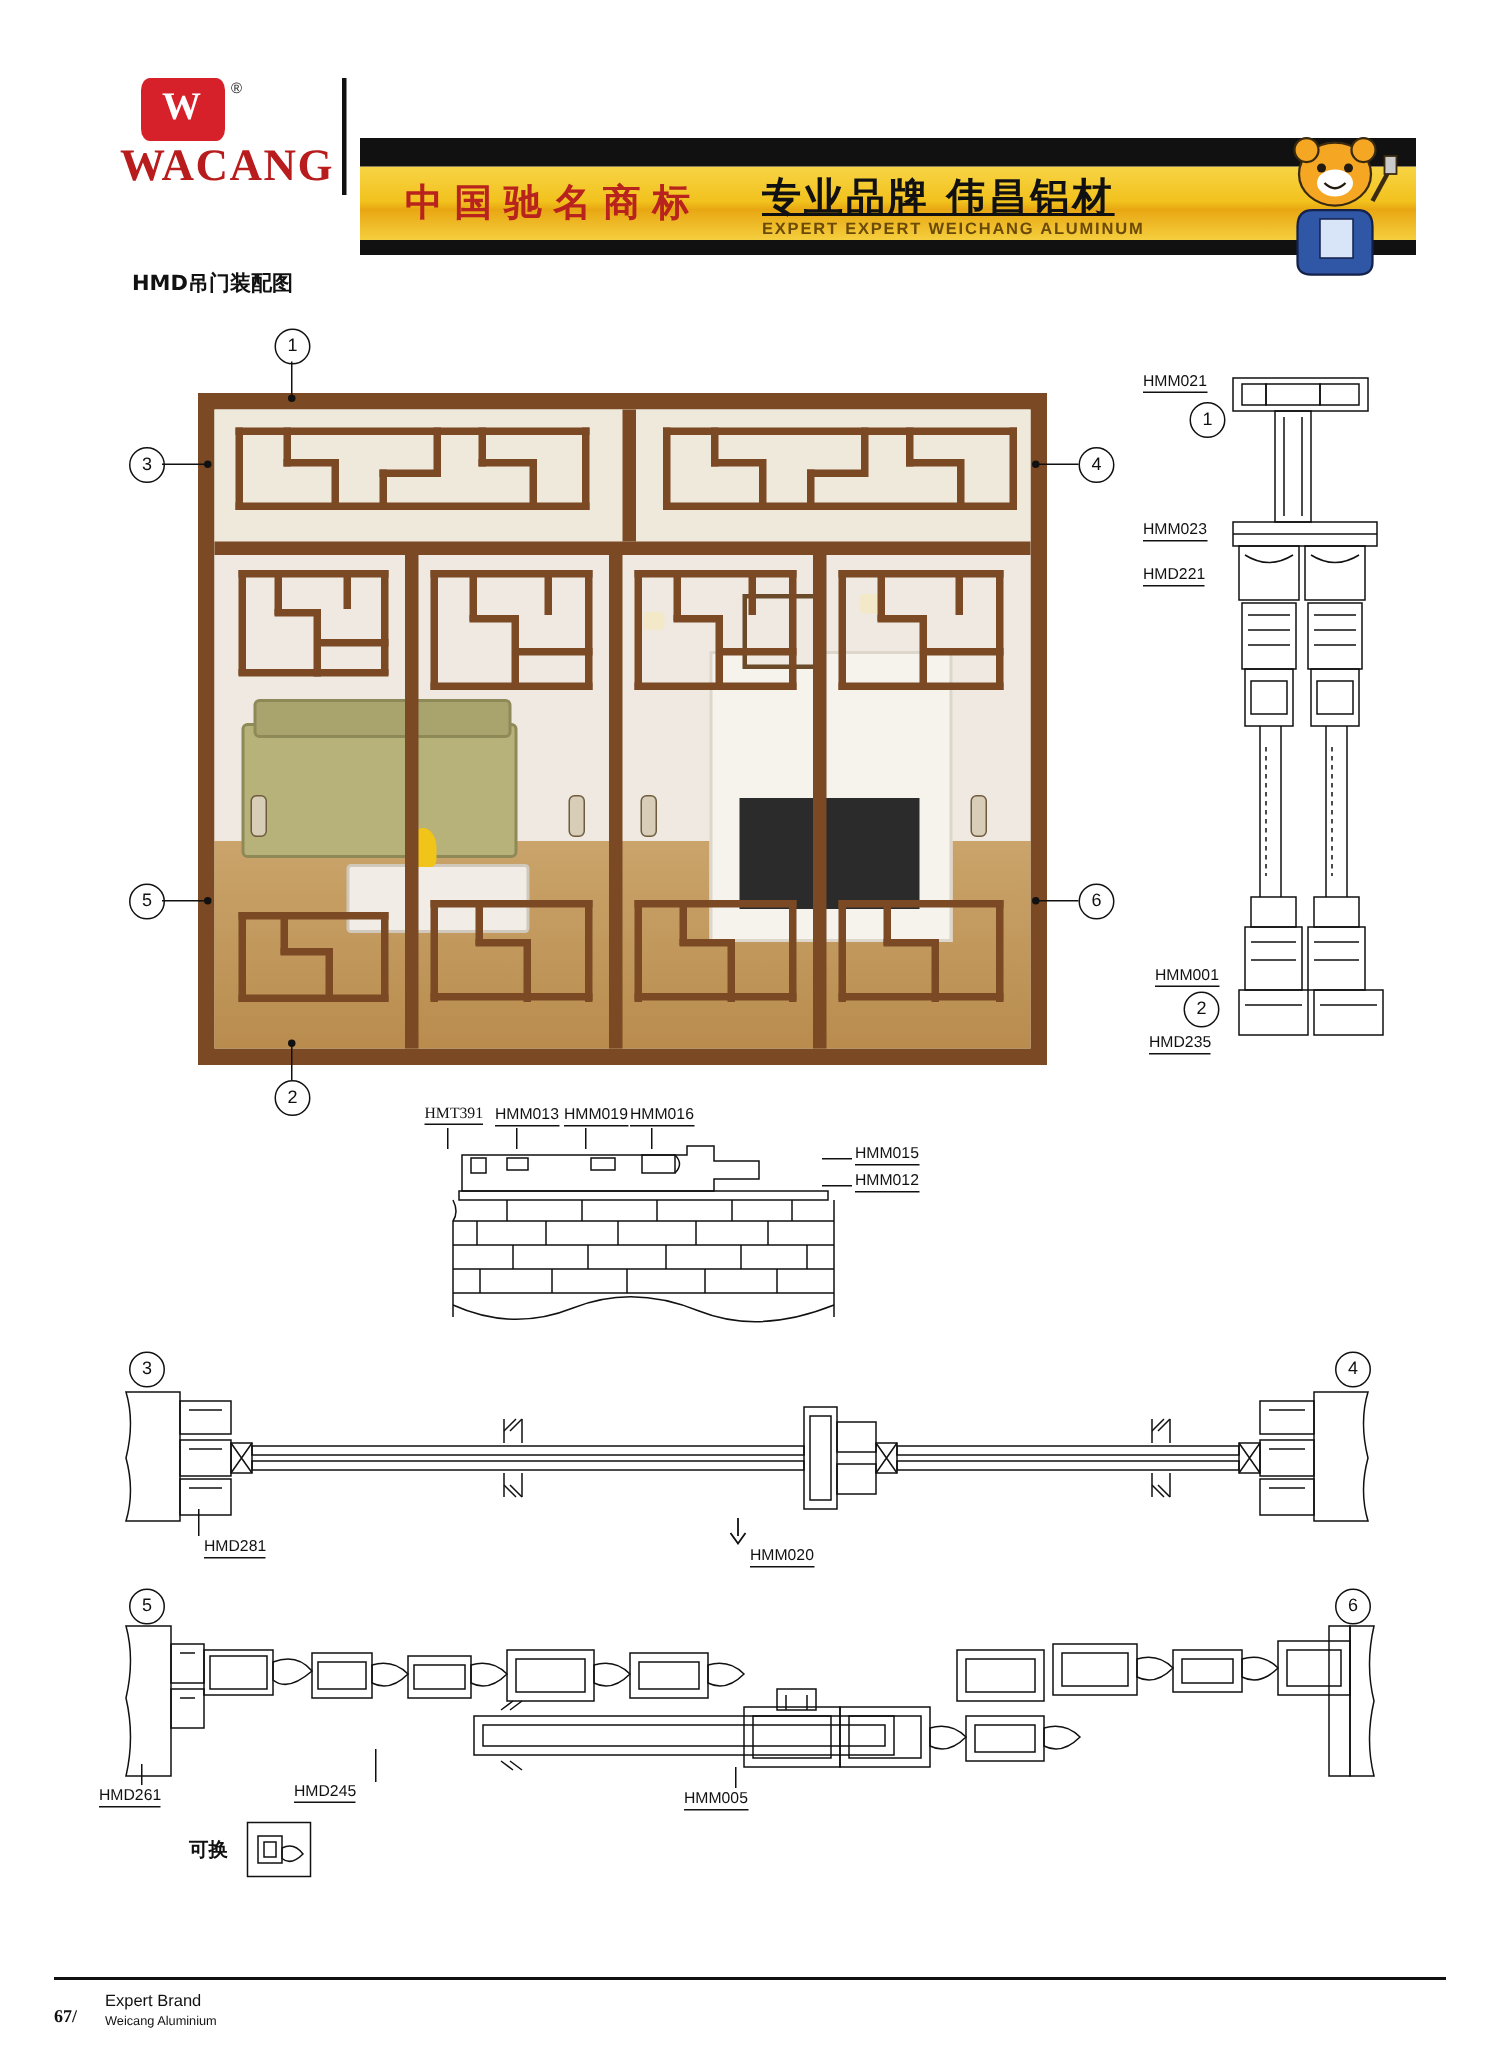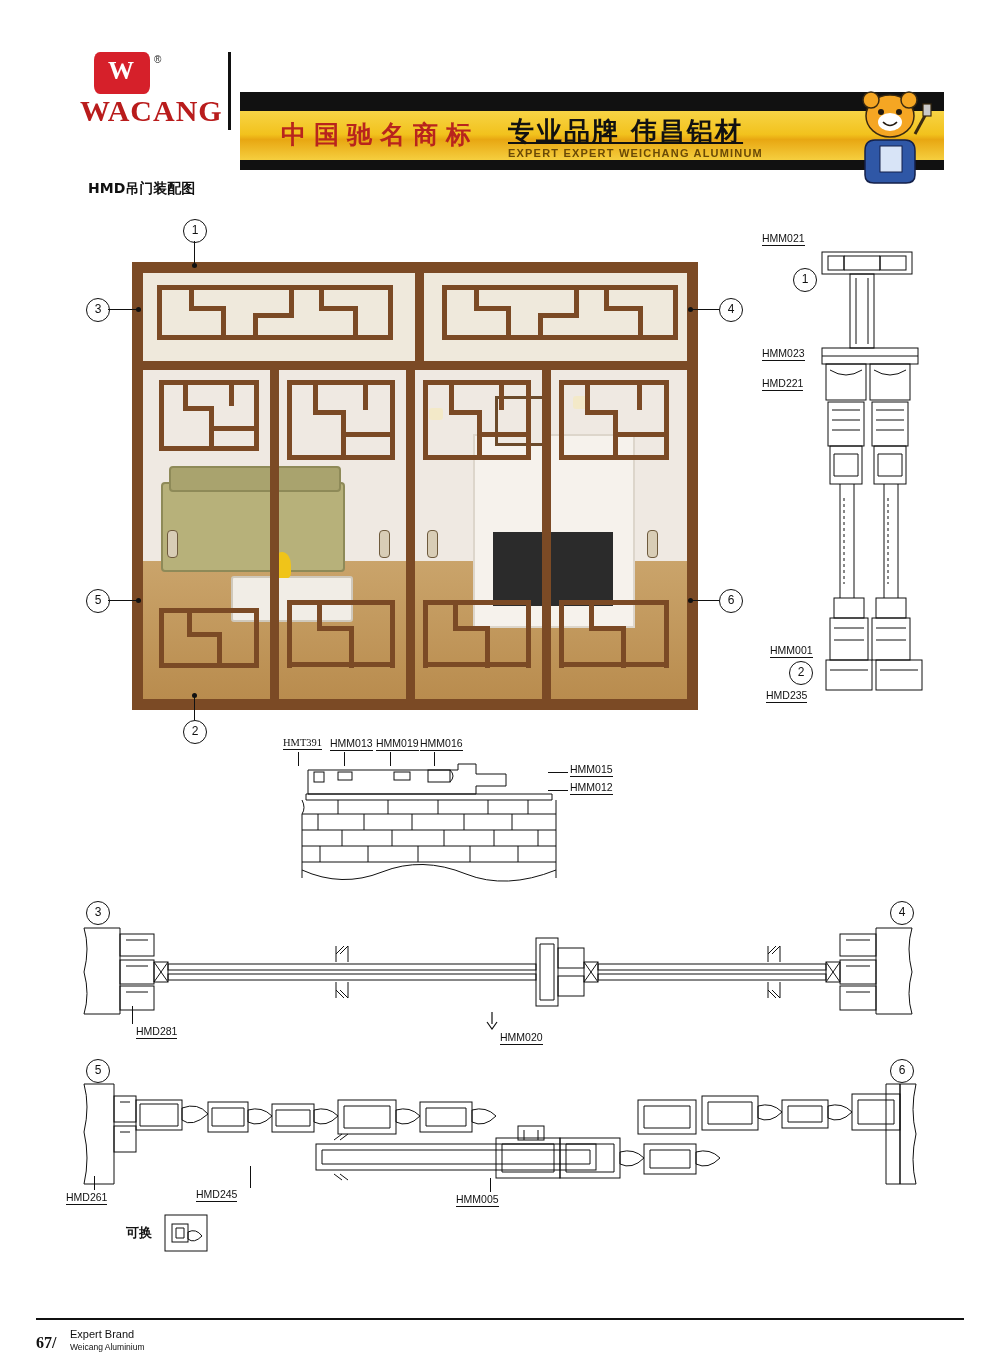"中国驰名商标" .cn1 { margin-left: 11px -> none }
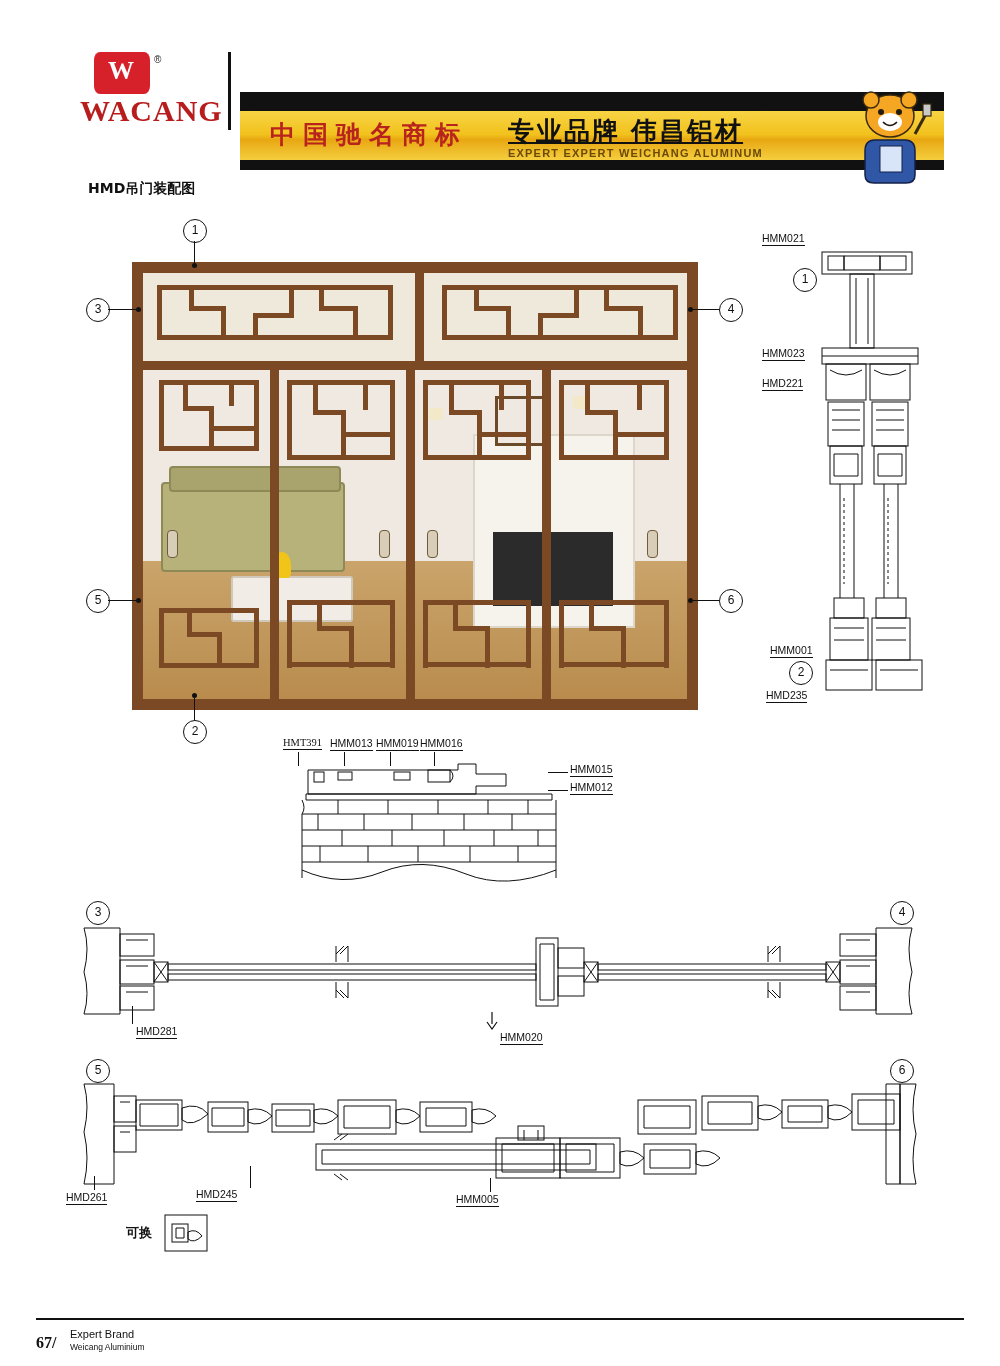"HMM021" div.lbl { top: 232px -> 248px }
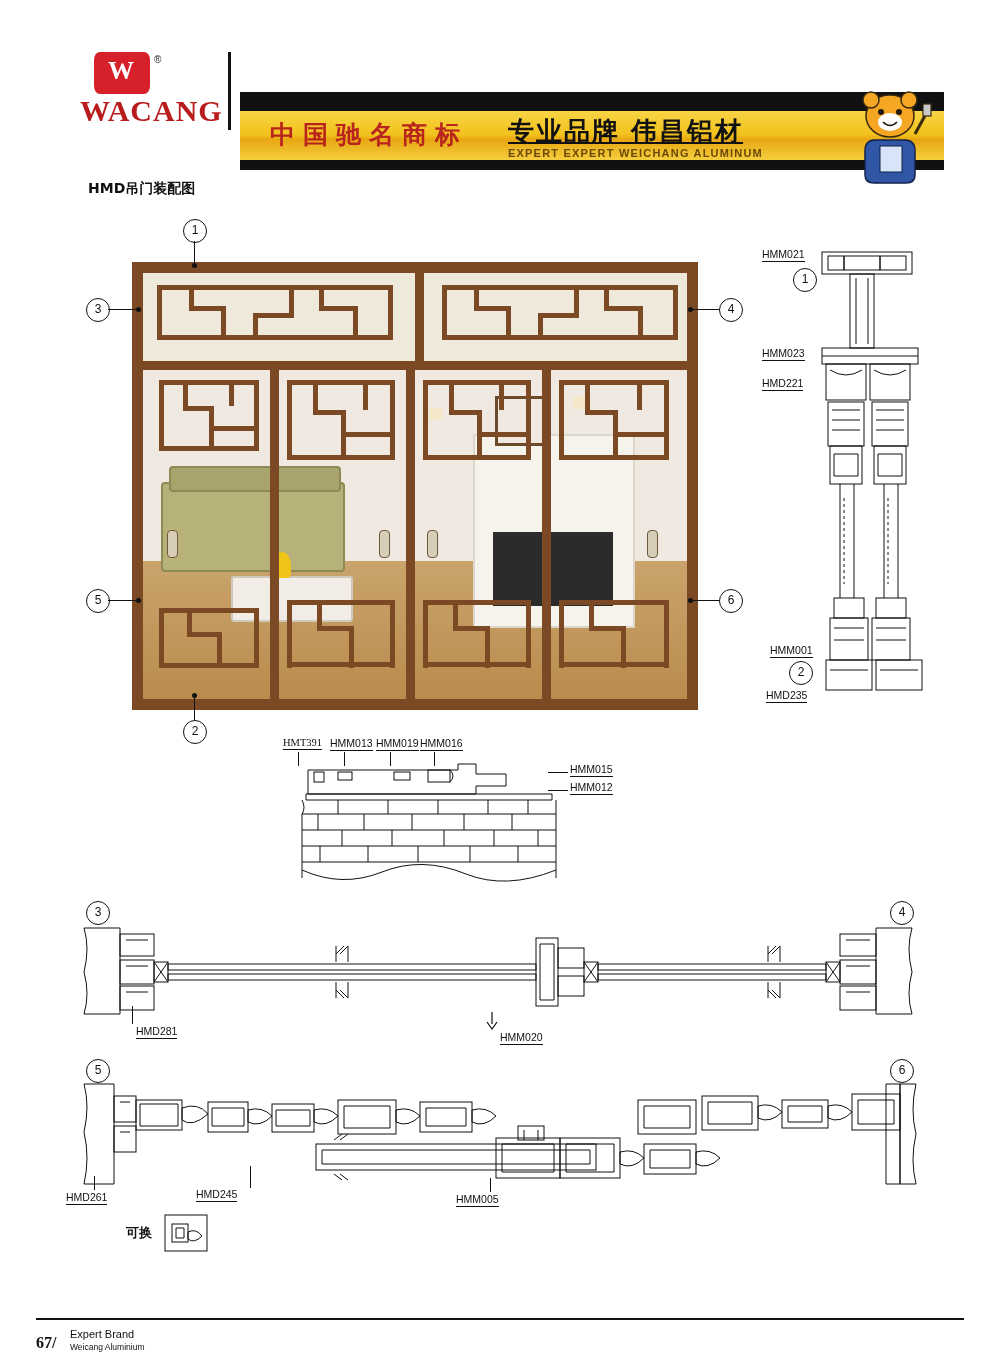"67/" .pg { font-size: 16px -> 12px }
